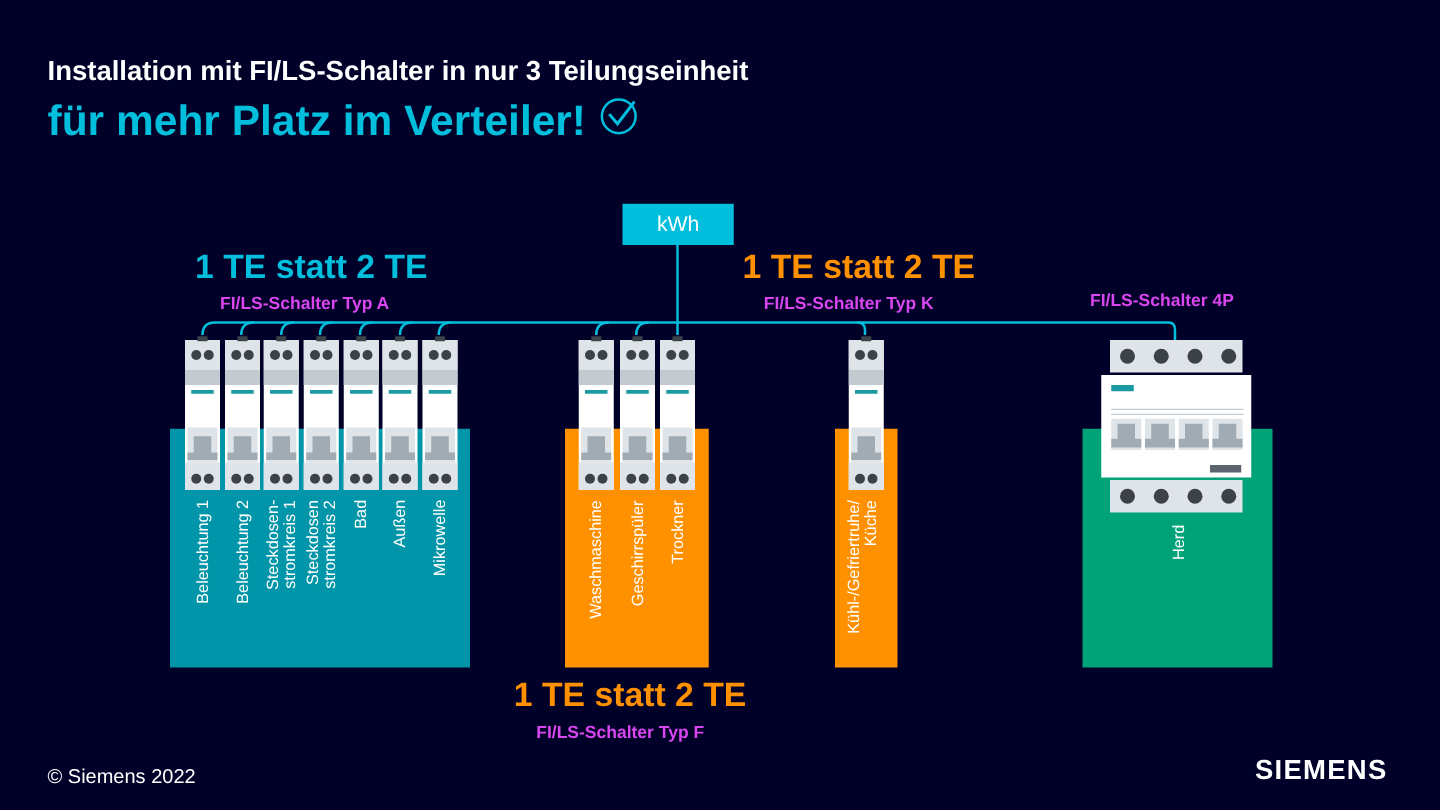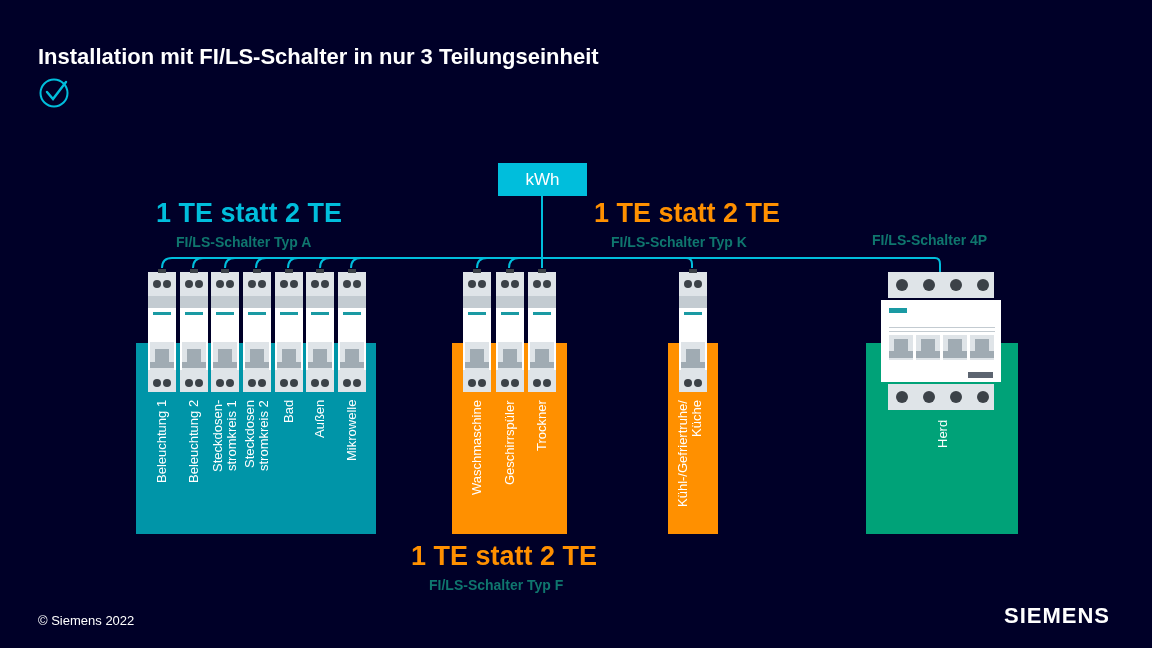"für mehr Platz im Verteiler!" span { html: none -> <span>für mehr Platz im Verteiler!</span> }
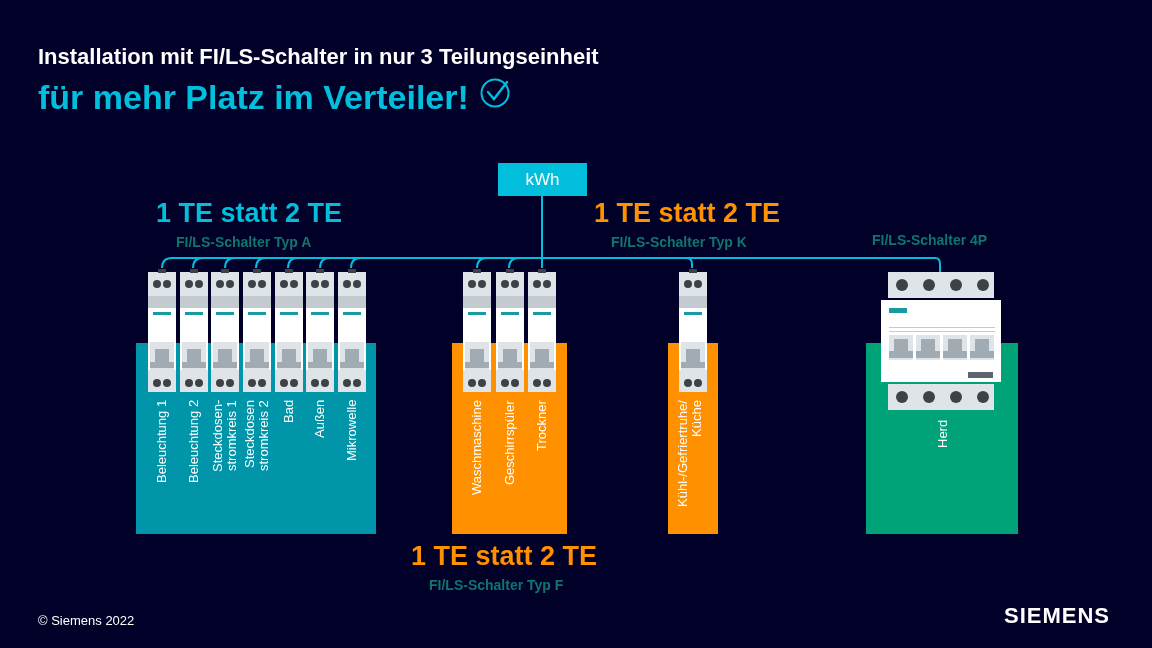"FI/LS-Schalter Typ A" .te-sub { color: #0f766e -> #d946ef }
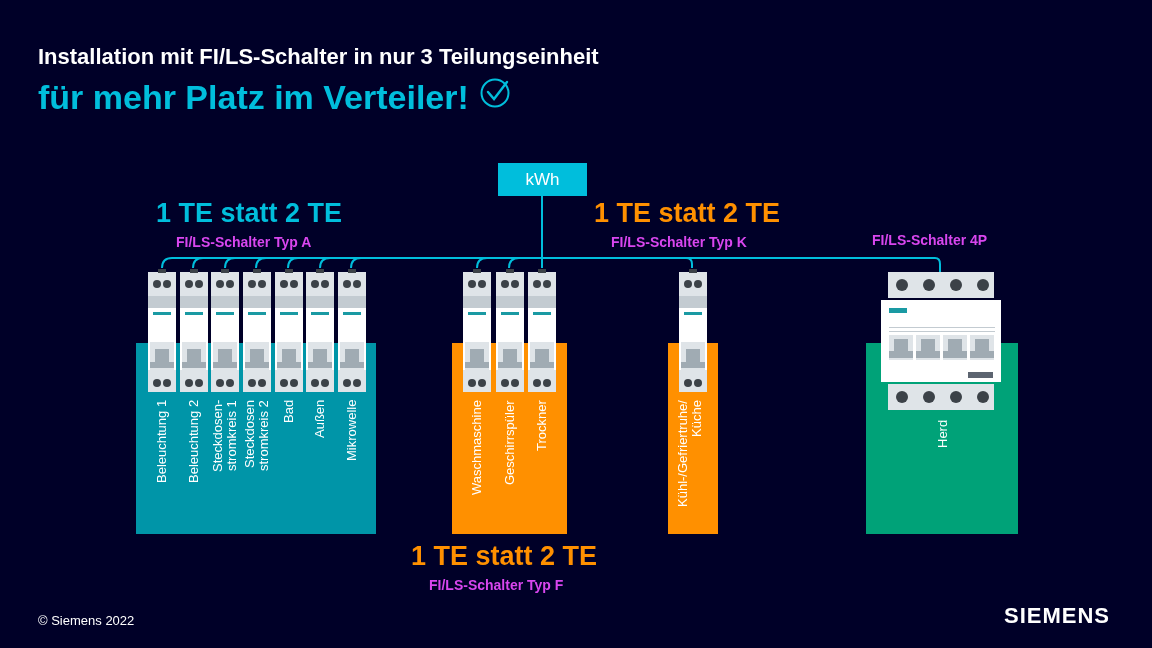"© Siemens 2022" .copy { font-size: 13px -> 16px }
